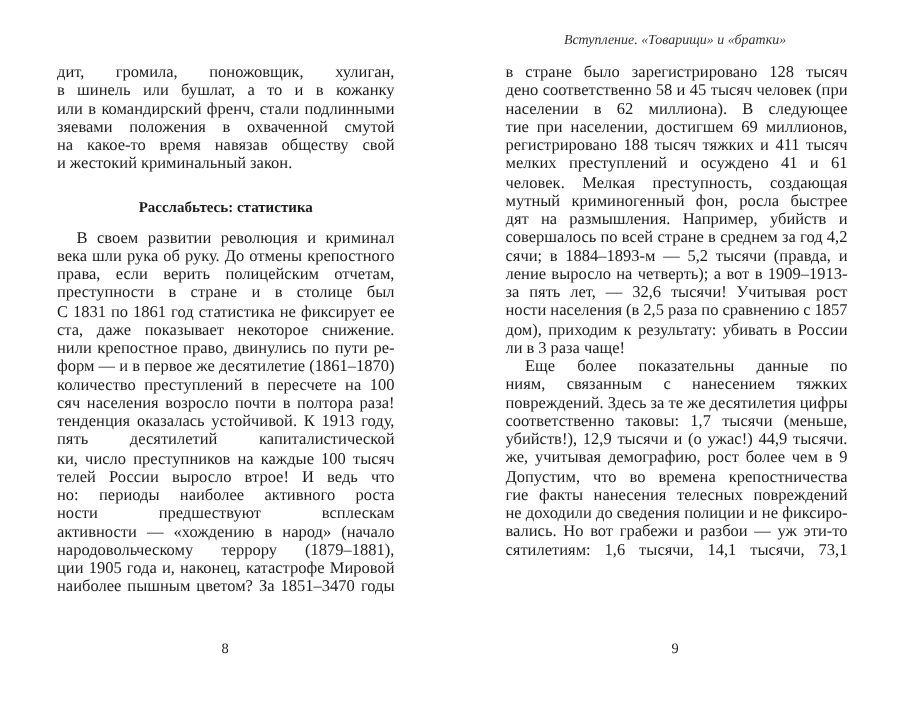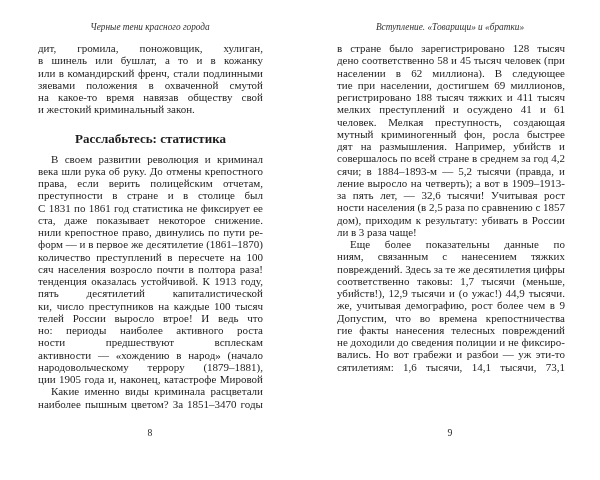"Черные тени красного города" div.running-header { html: <div>Черные тени красного города</div> -> none }
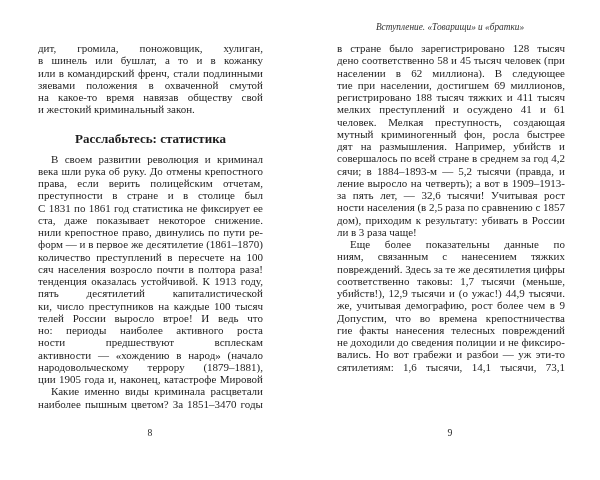"Расслабьтесь: статистика" .section-heading { font-size: 13px -> 10px }
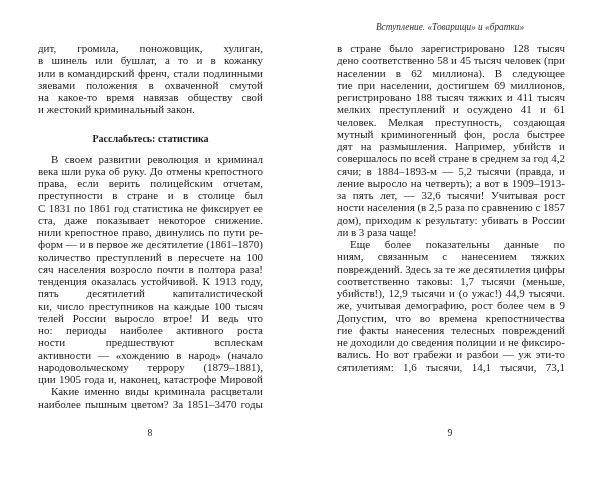"Какие именно виды криминала расцветали" div.line { html: <div>Какие именно виды криминала расцветали</div> -> none }
